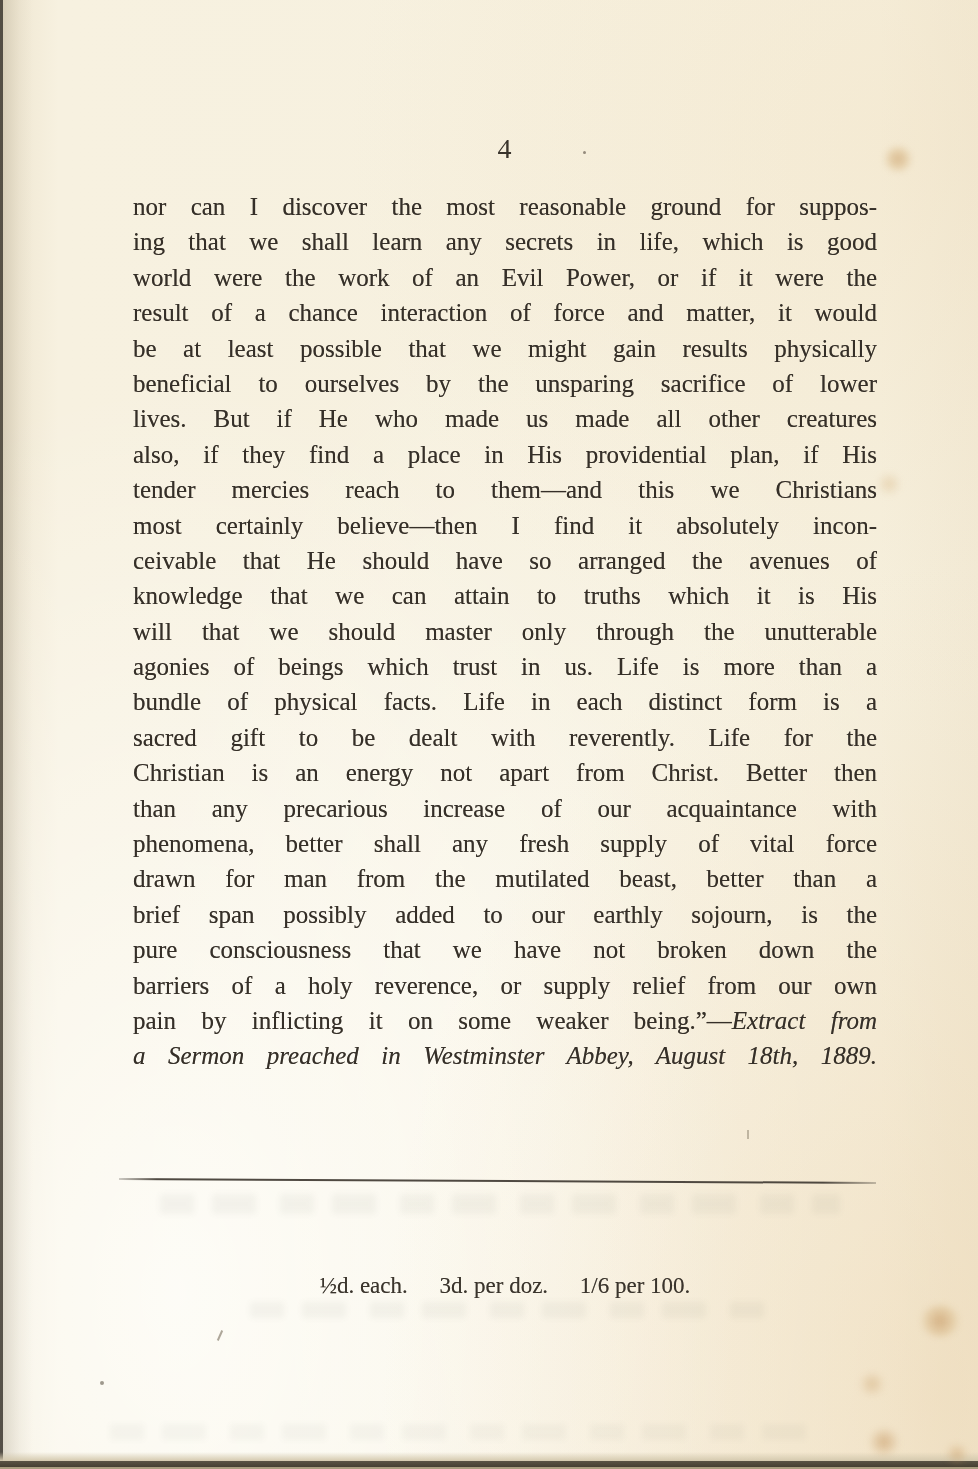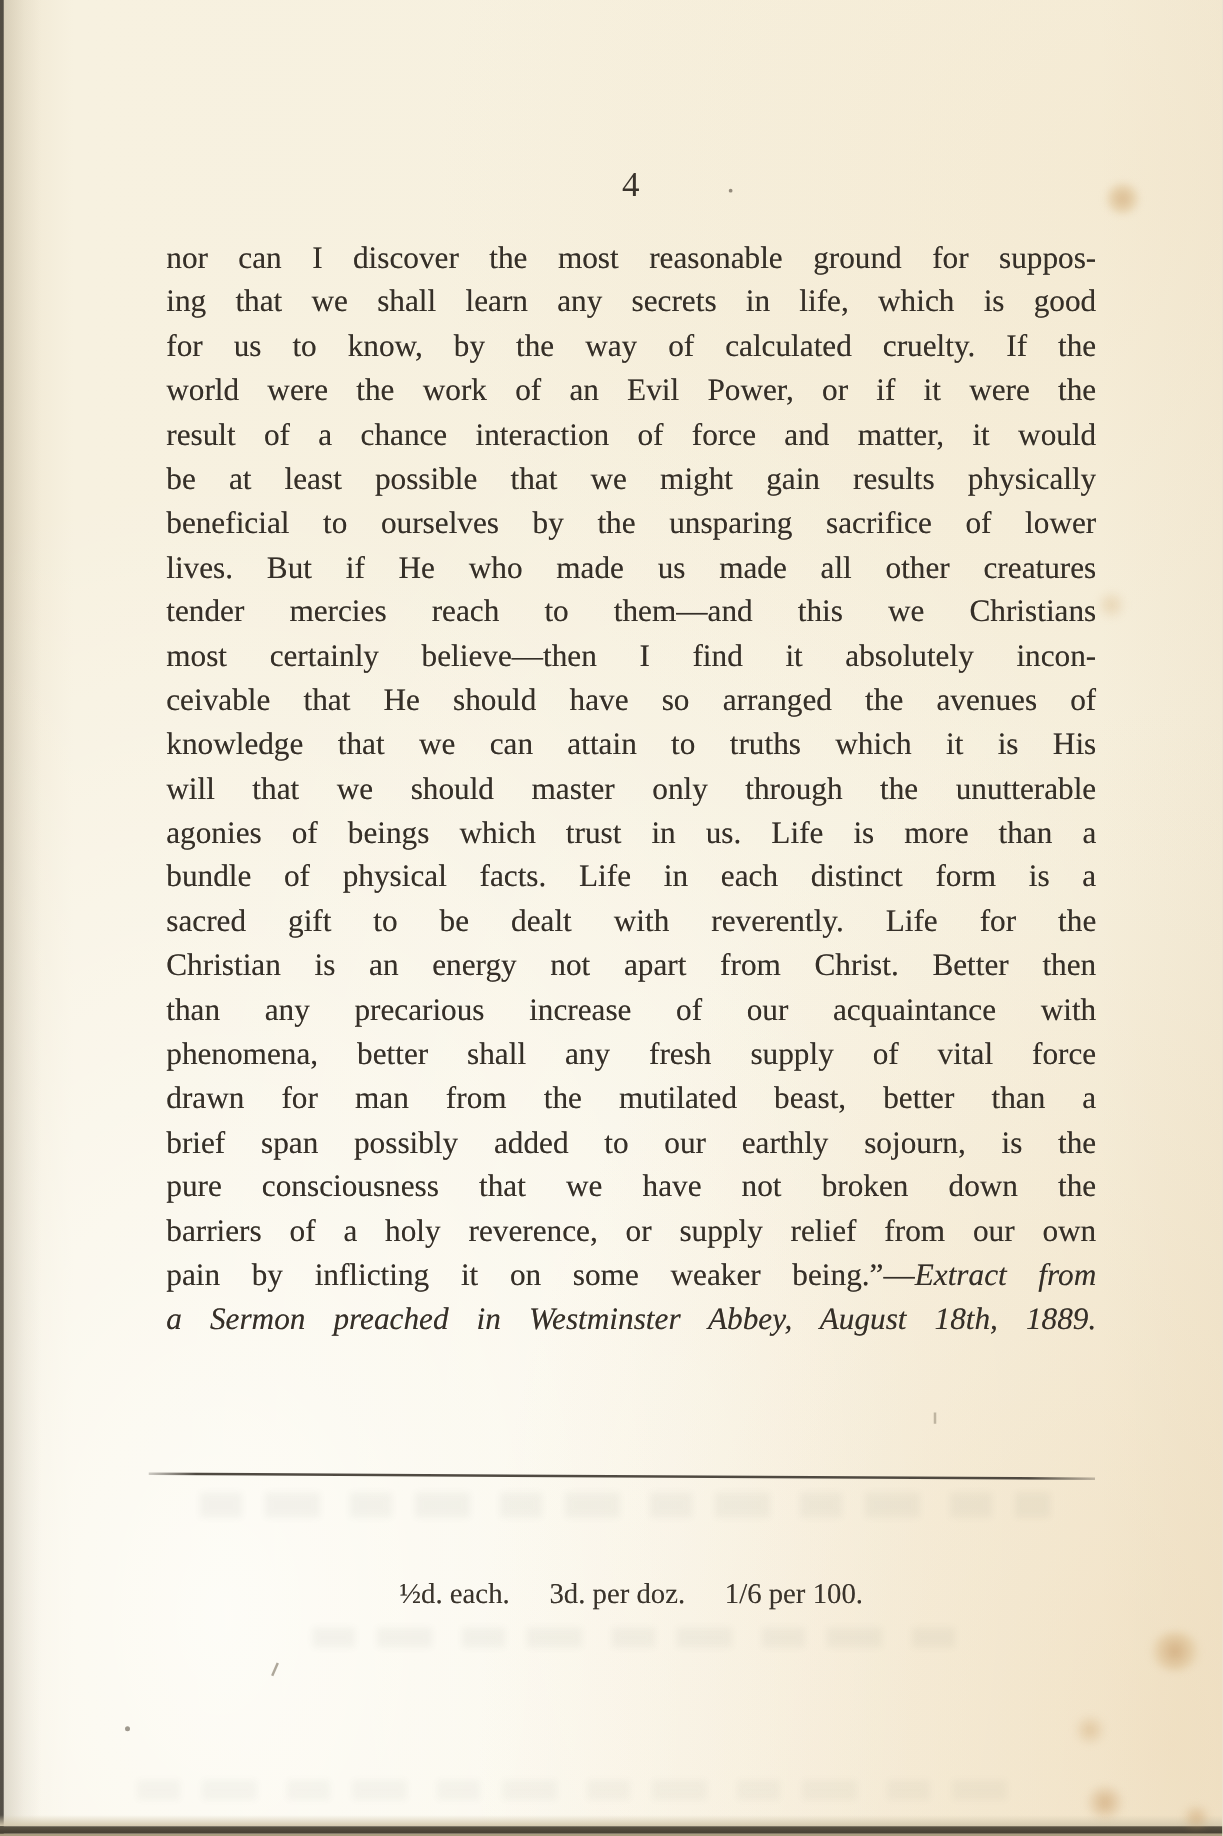"for us to know, by" div.line { html: <div><span>for us to know, by the way of calculated cruelty. If the</span></div> -> none }
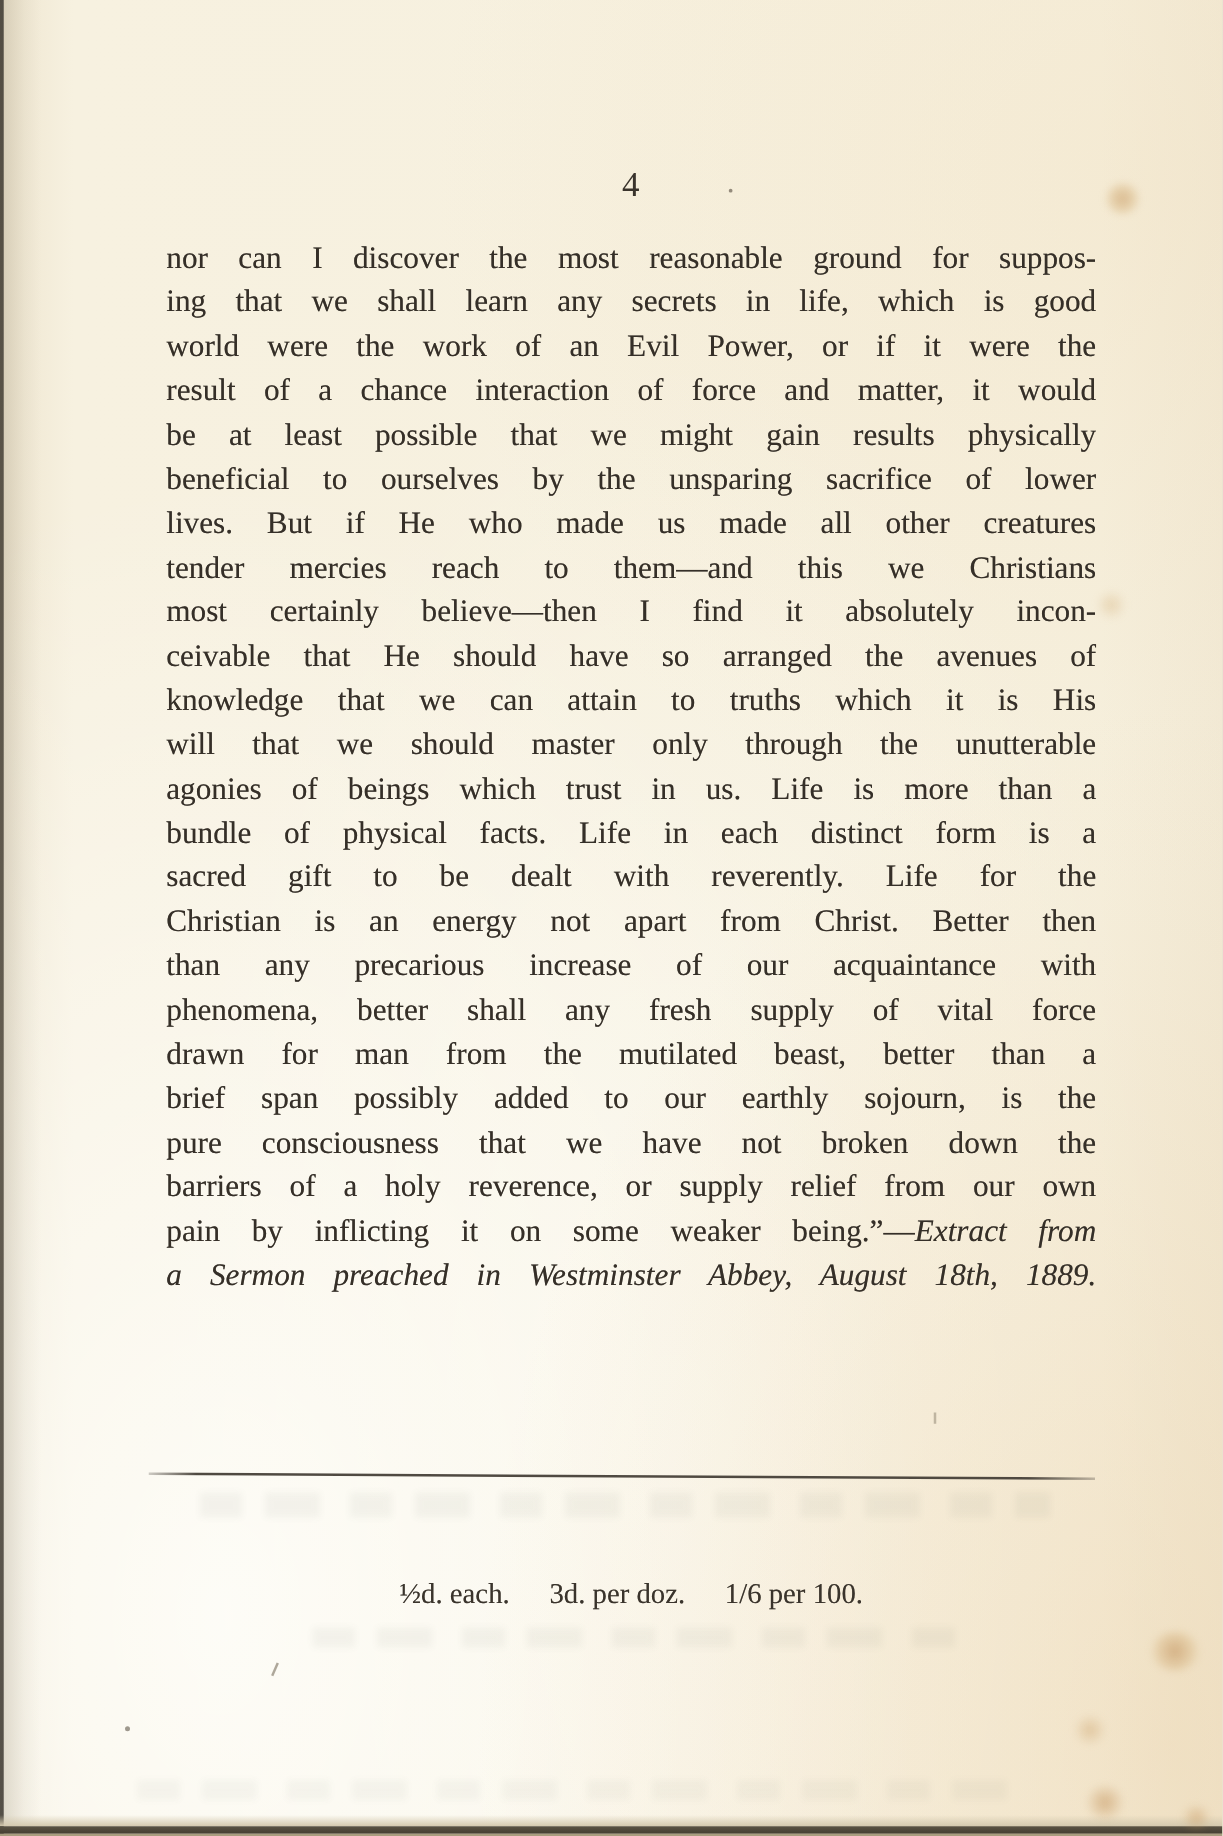"also, if they find a" div.line { html: none -> <div><span>also, if they find a place in His providential plan, if His</span></div> }
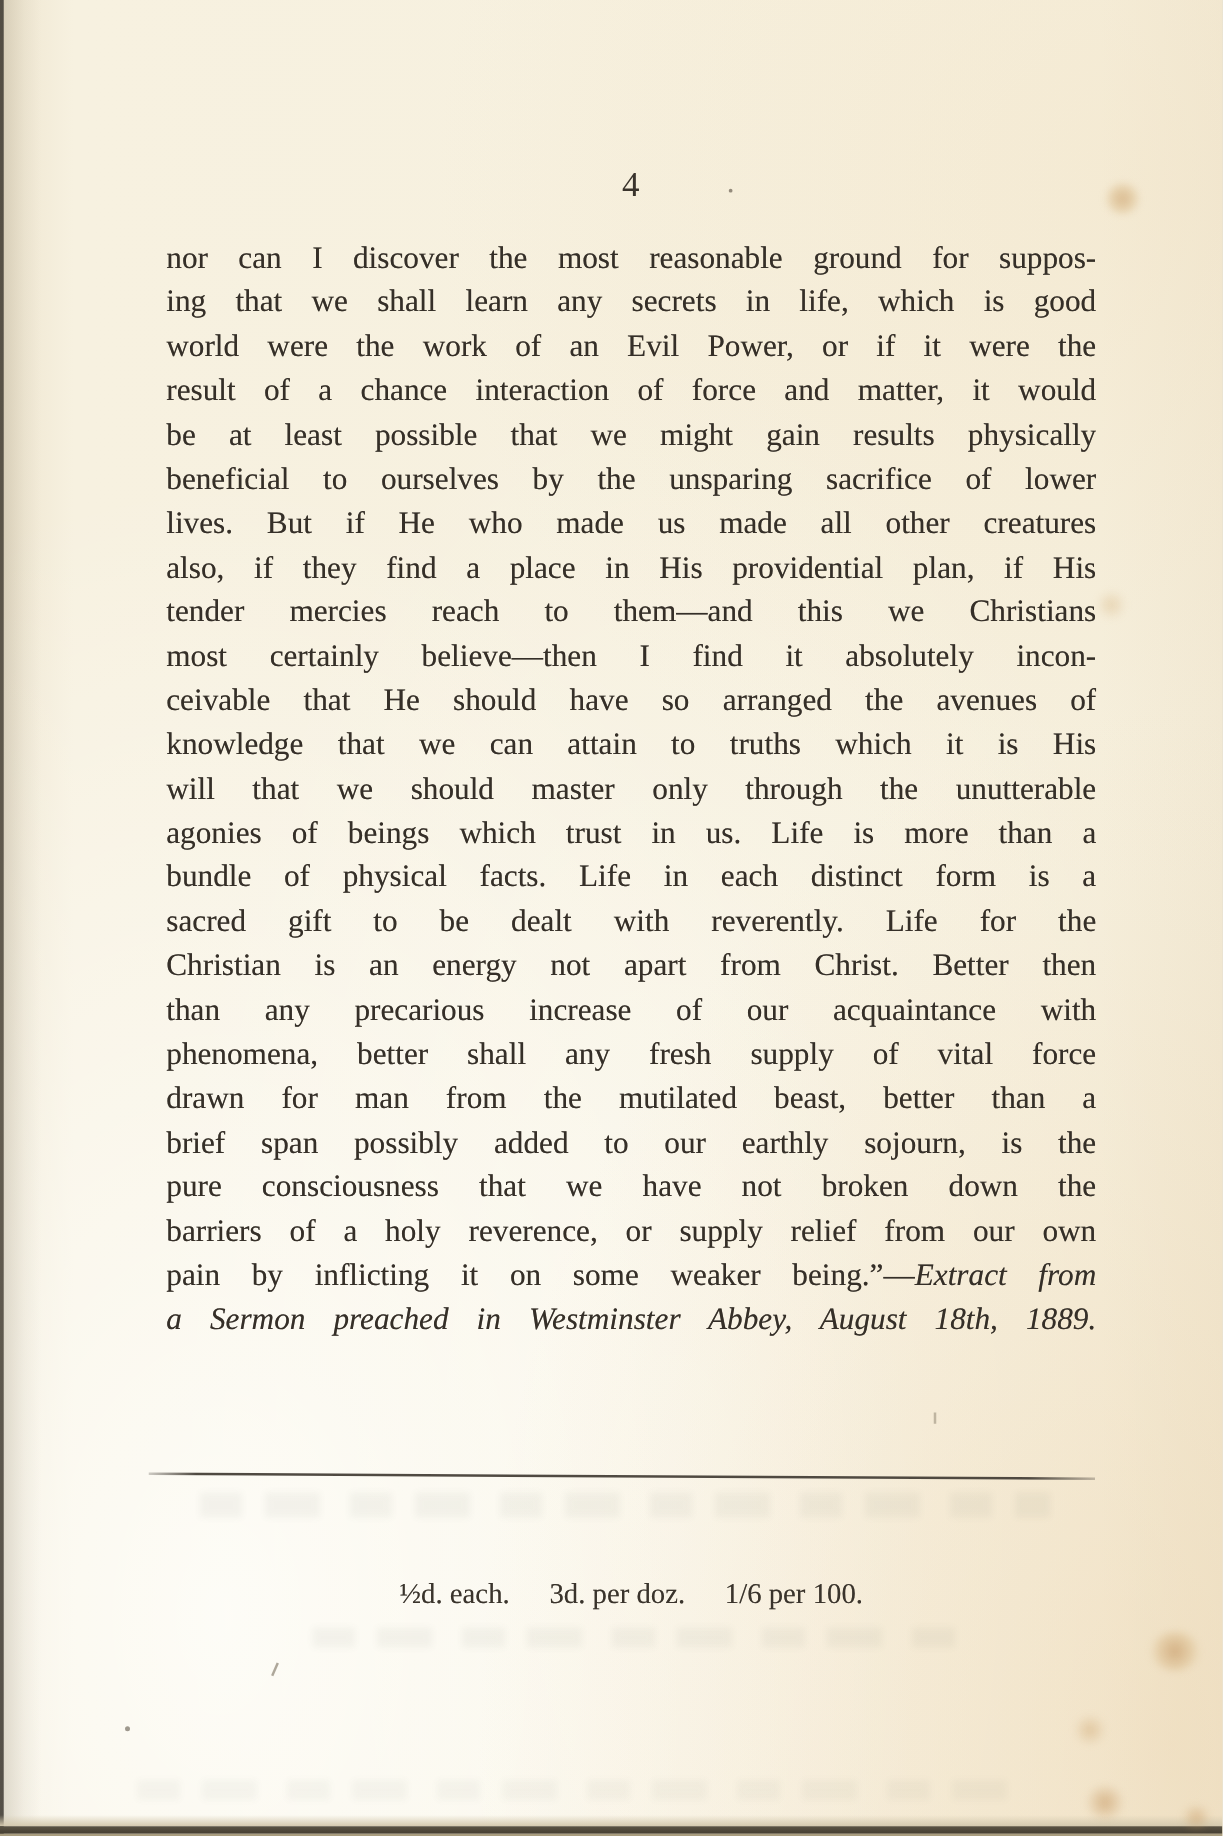"½d. each." .footer-prices .price { margin: 0 13px -> 11px 13px }
